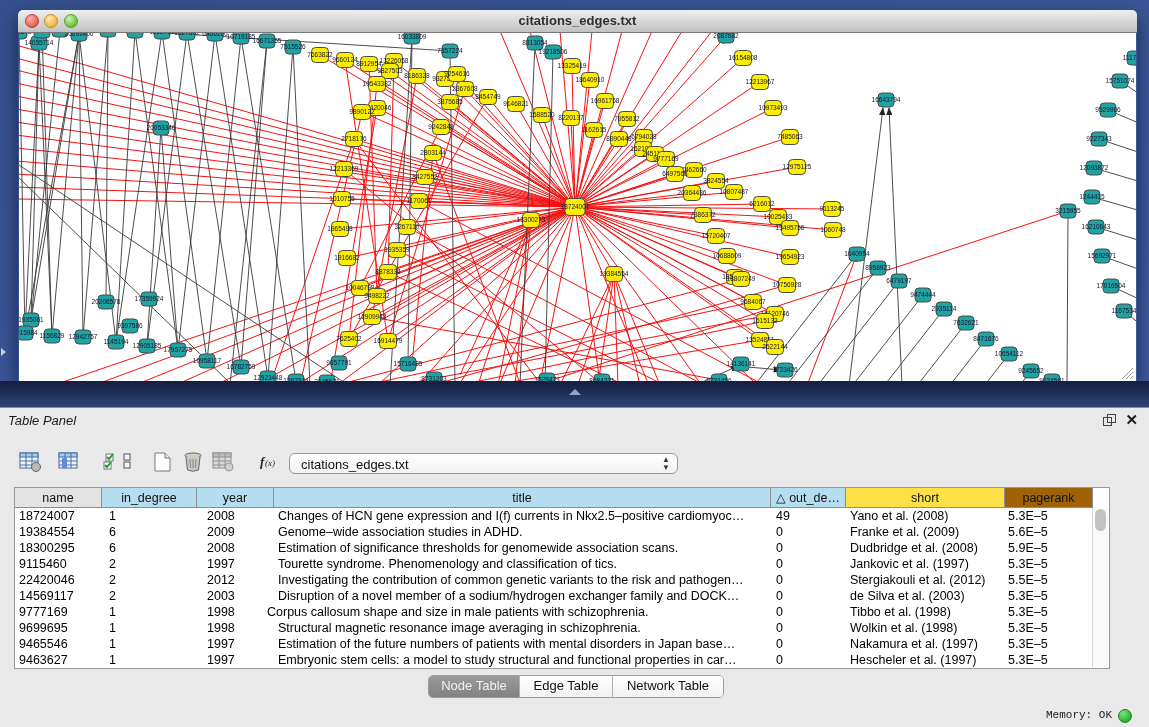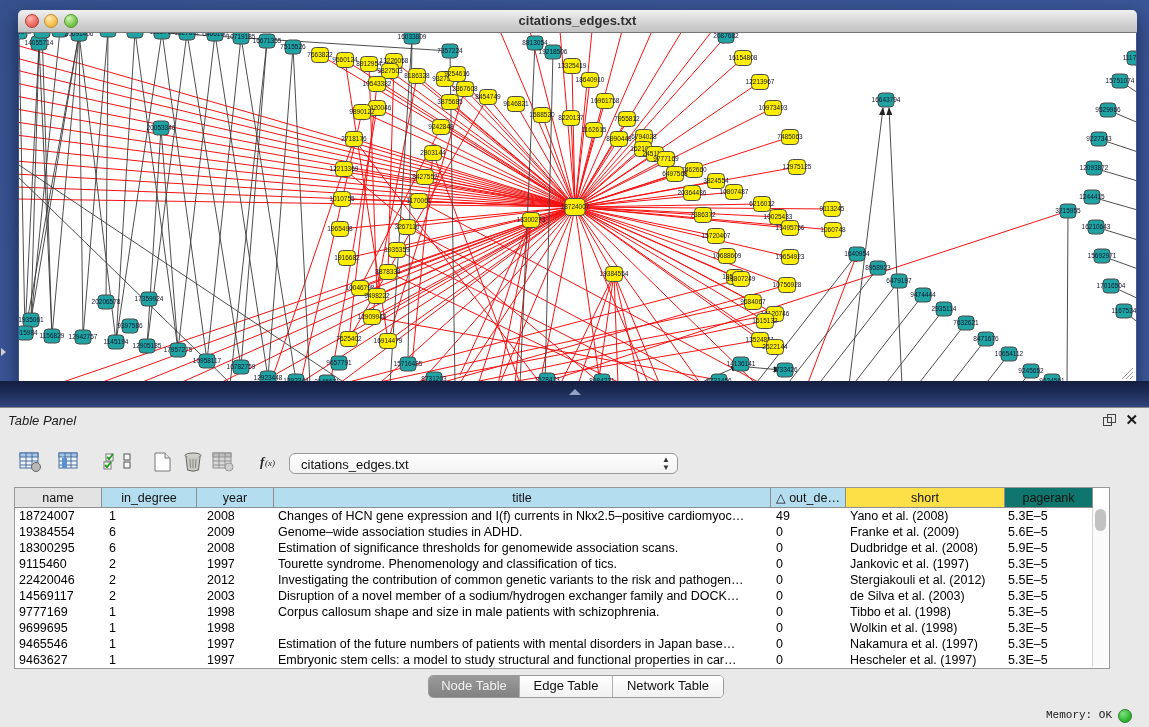"pagerank" div.th { background: #0f766e -> #a16207 }
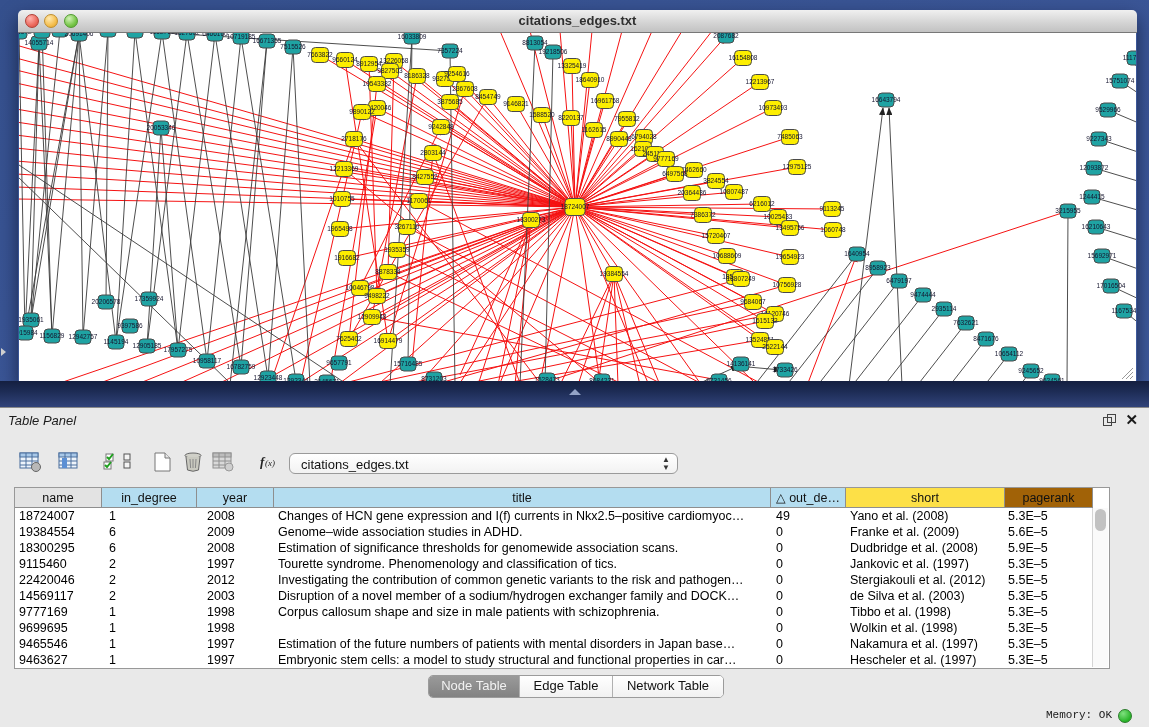"Corpus callosum shape and size" div.td { left: 263px -> 252px }
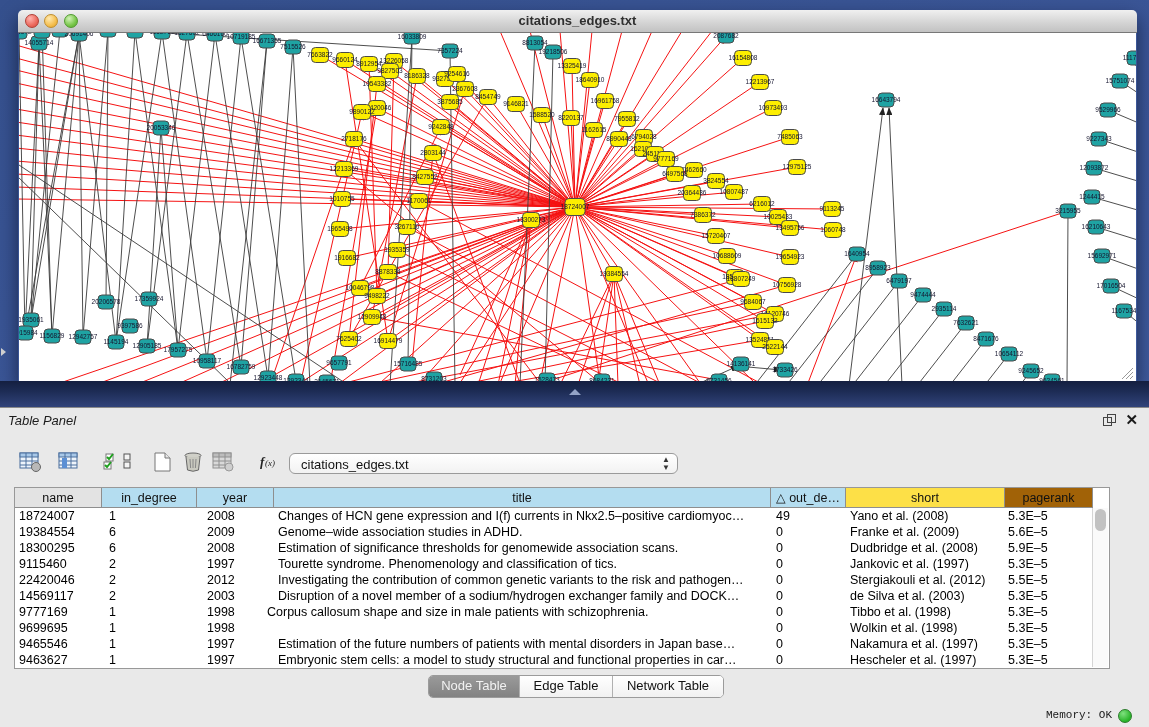"Structural magnetic resonance image" div.td { html: none -> <div>Structural magnetic resonance image averaging in schizophrenia.</div> }
